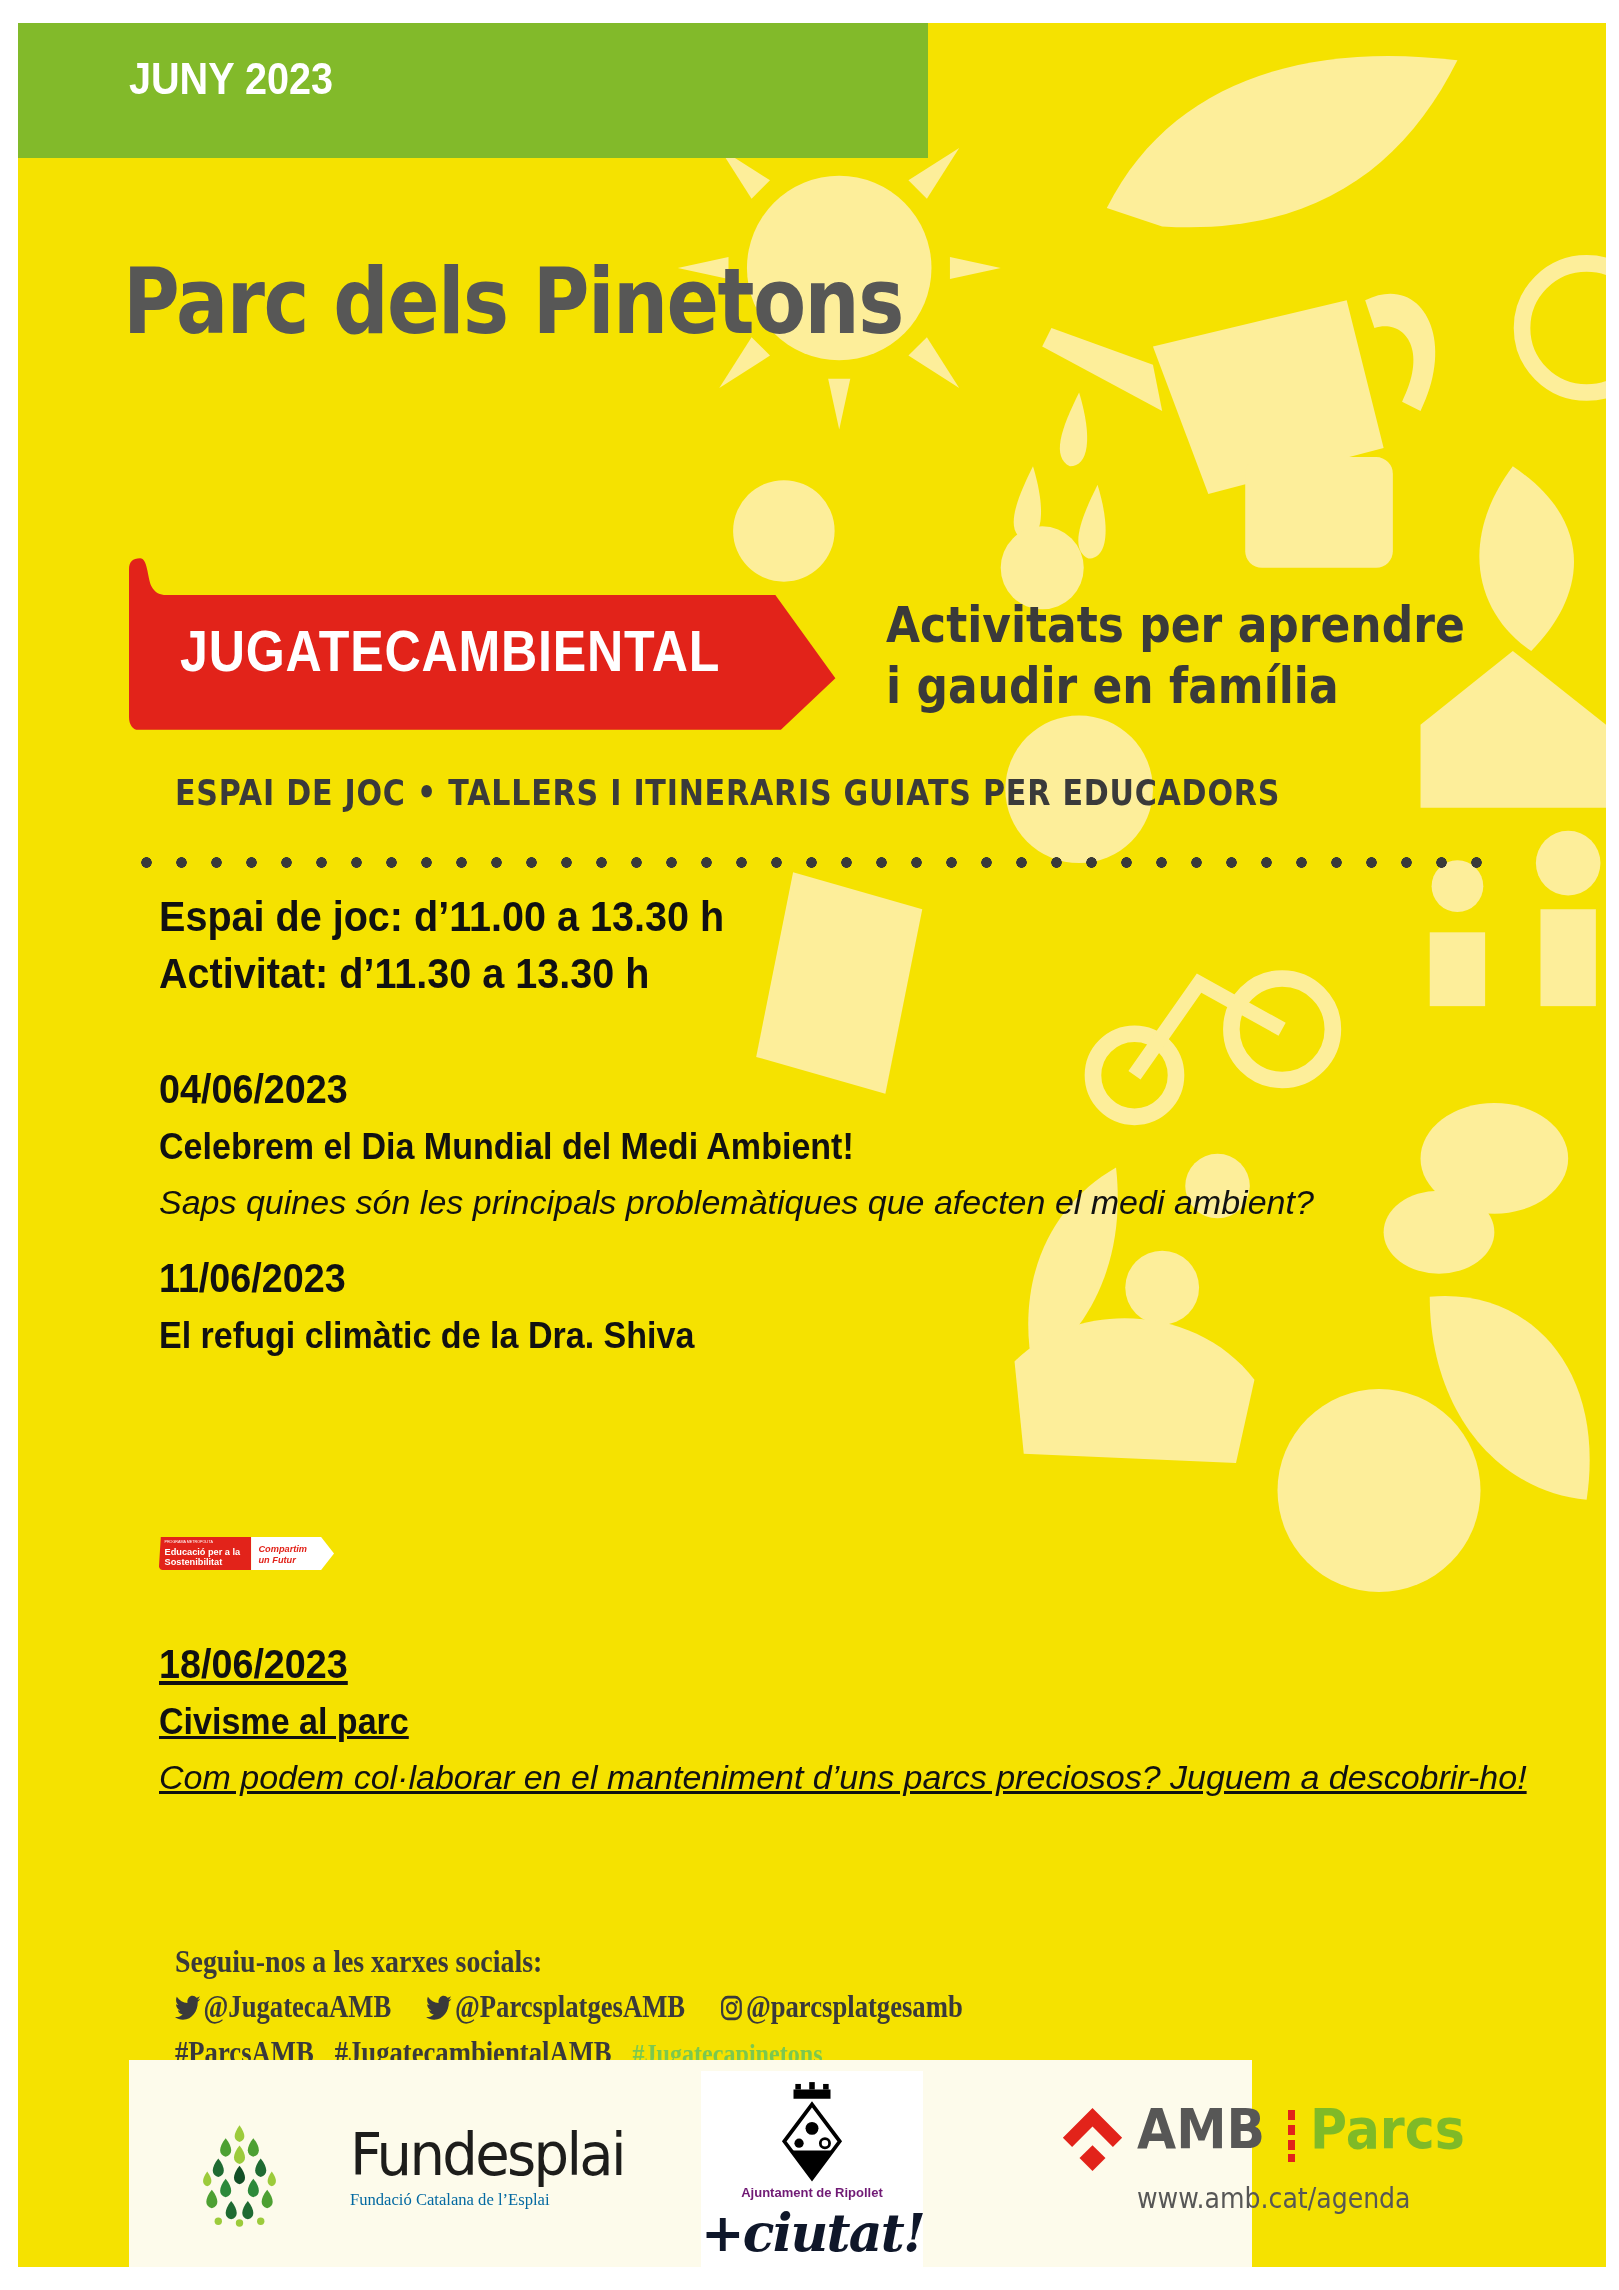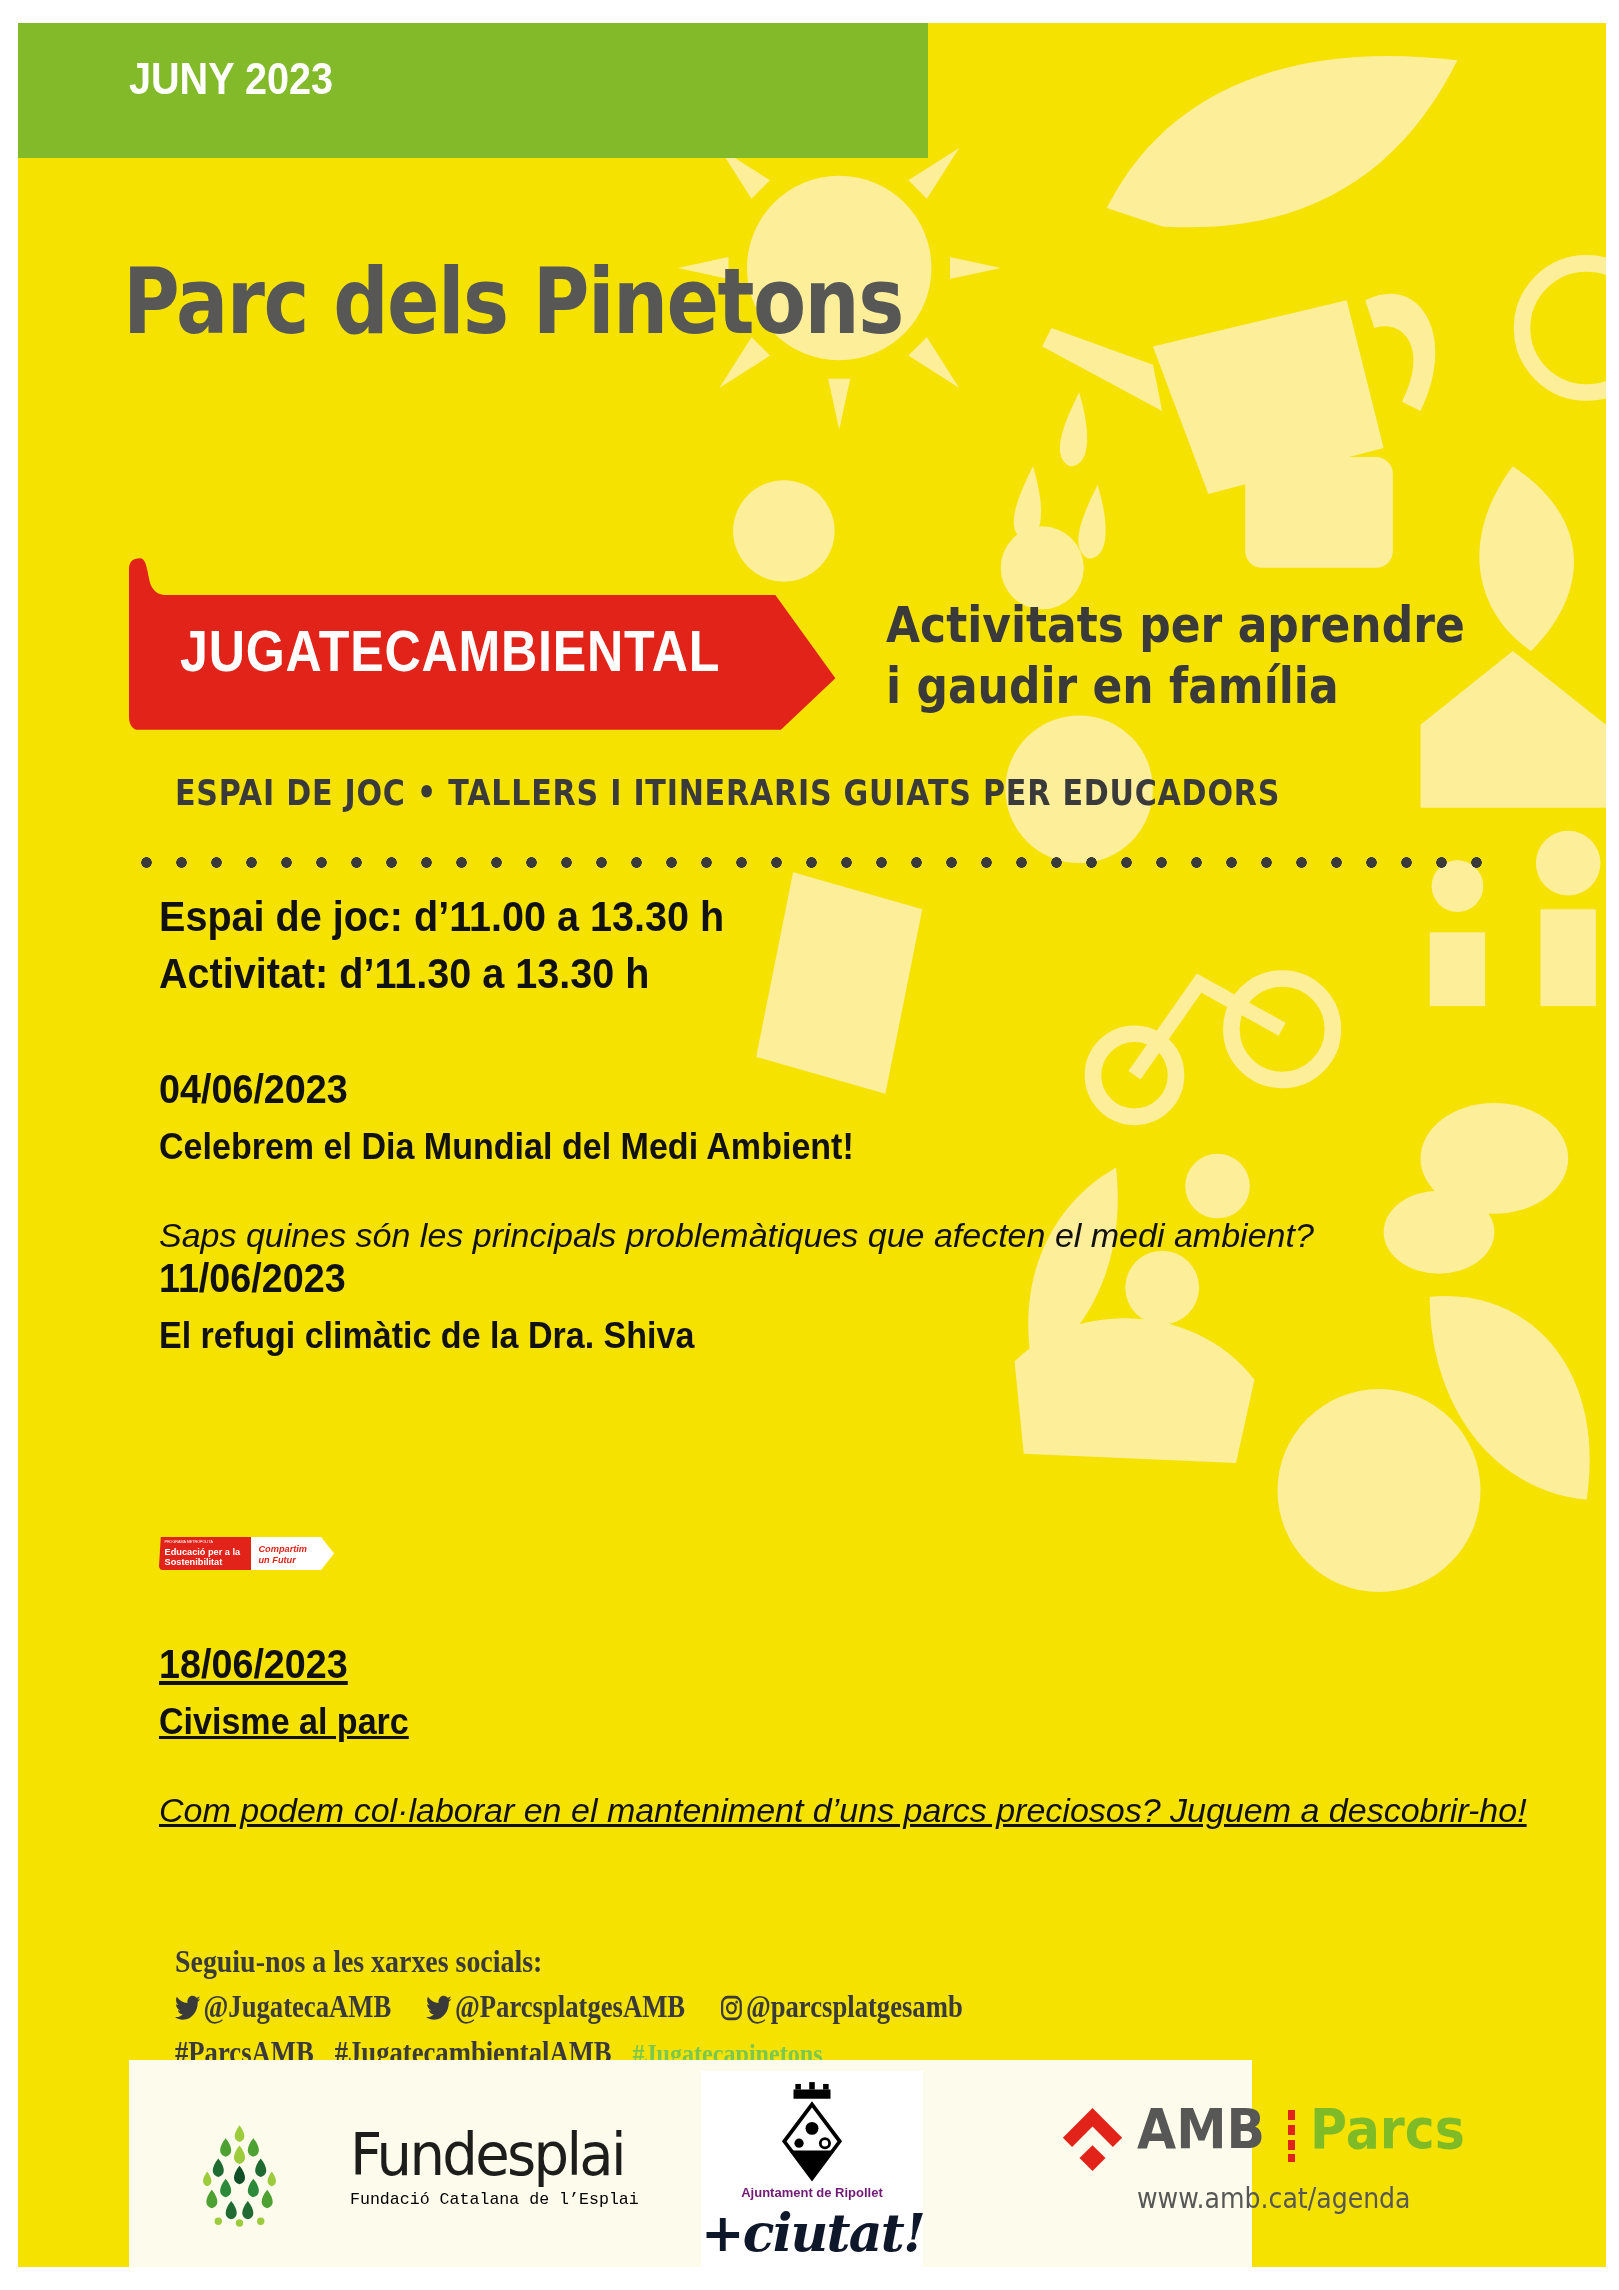"Saps quines són les principals" .event .desc { margin-top: 33px -> none }
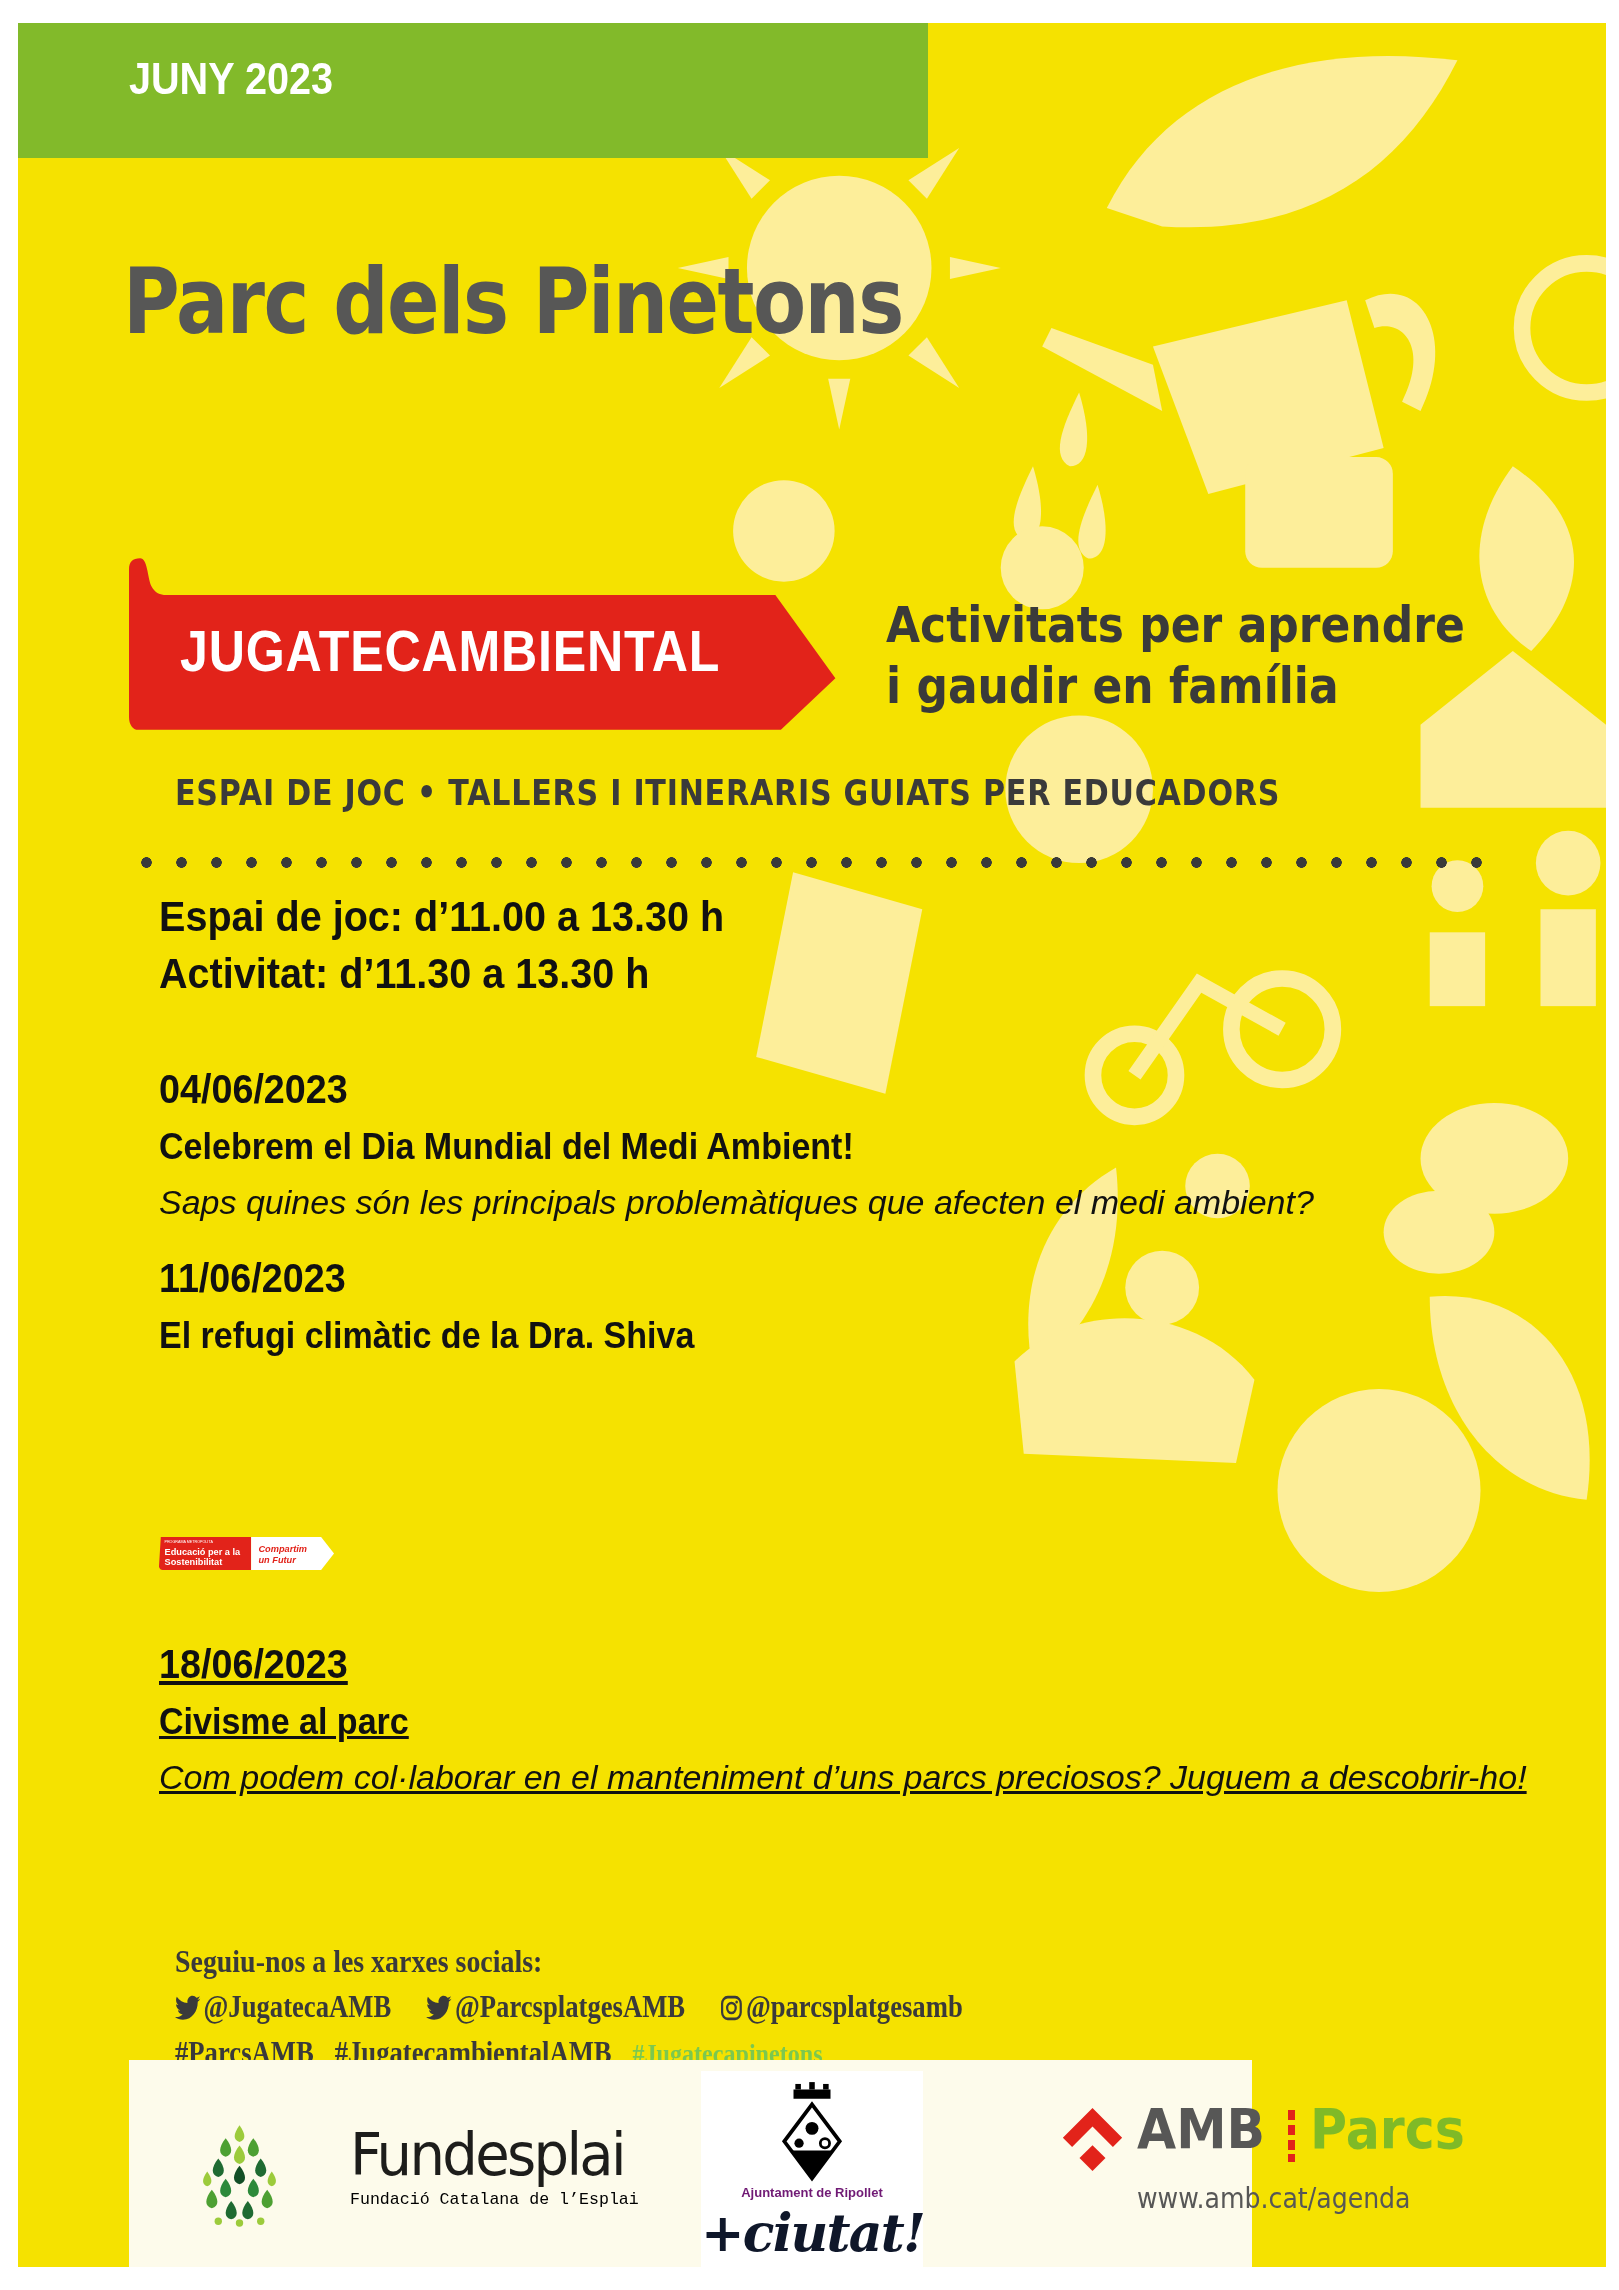"Fundació Catalana de l’Esplai" .fund-sub { color: #000000 -> #0369a1; font-family: Liberation Mono, monospace -> Liberation Serif, serif }
